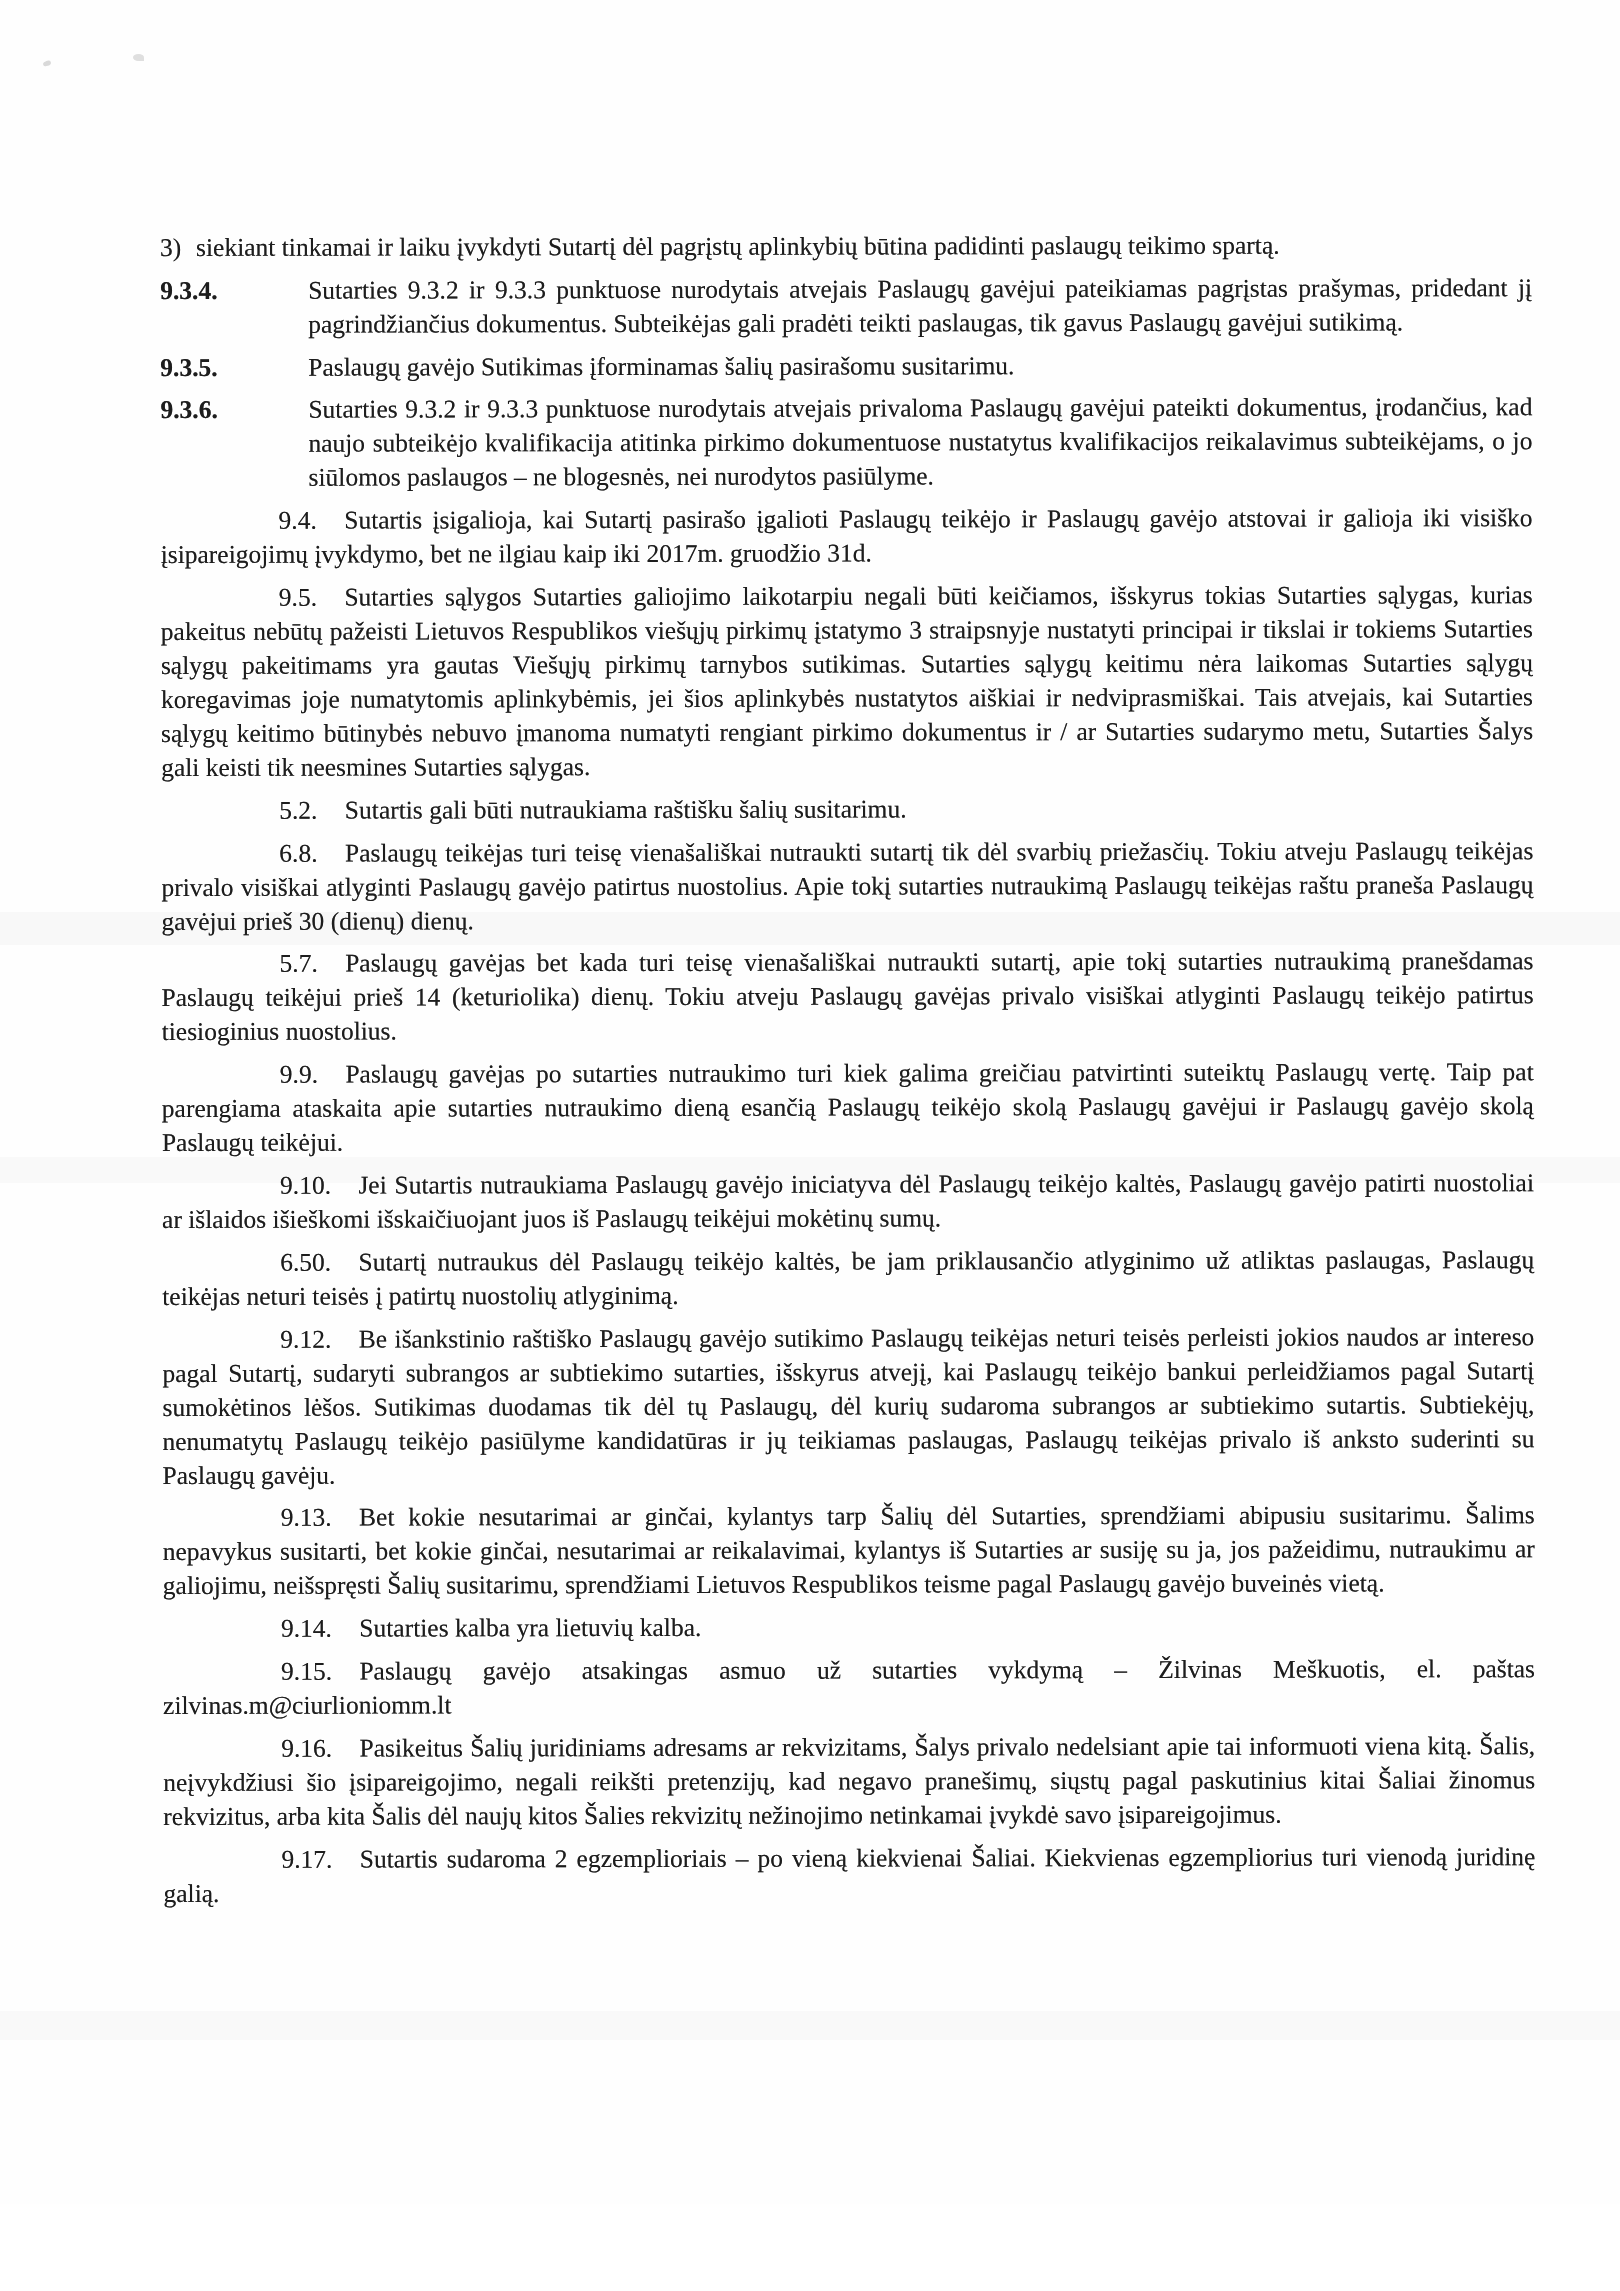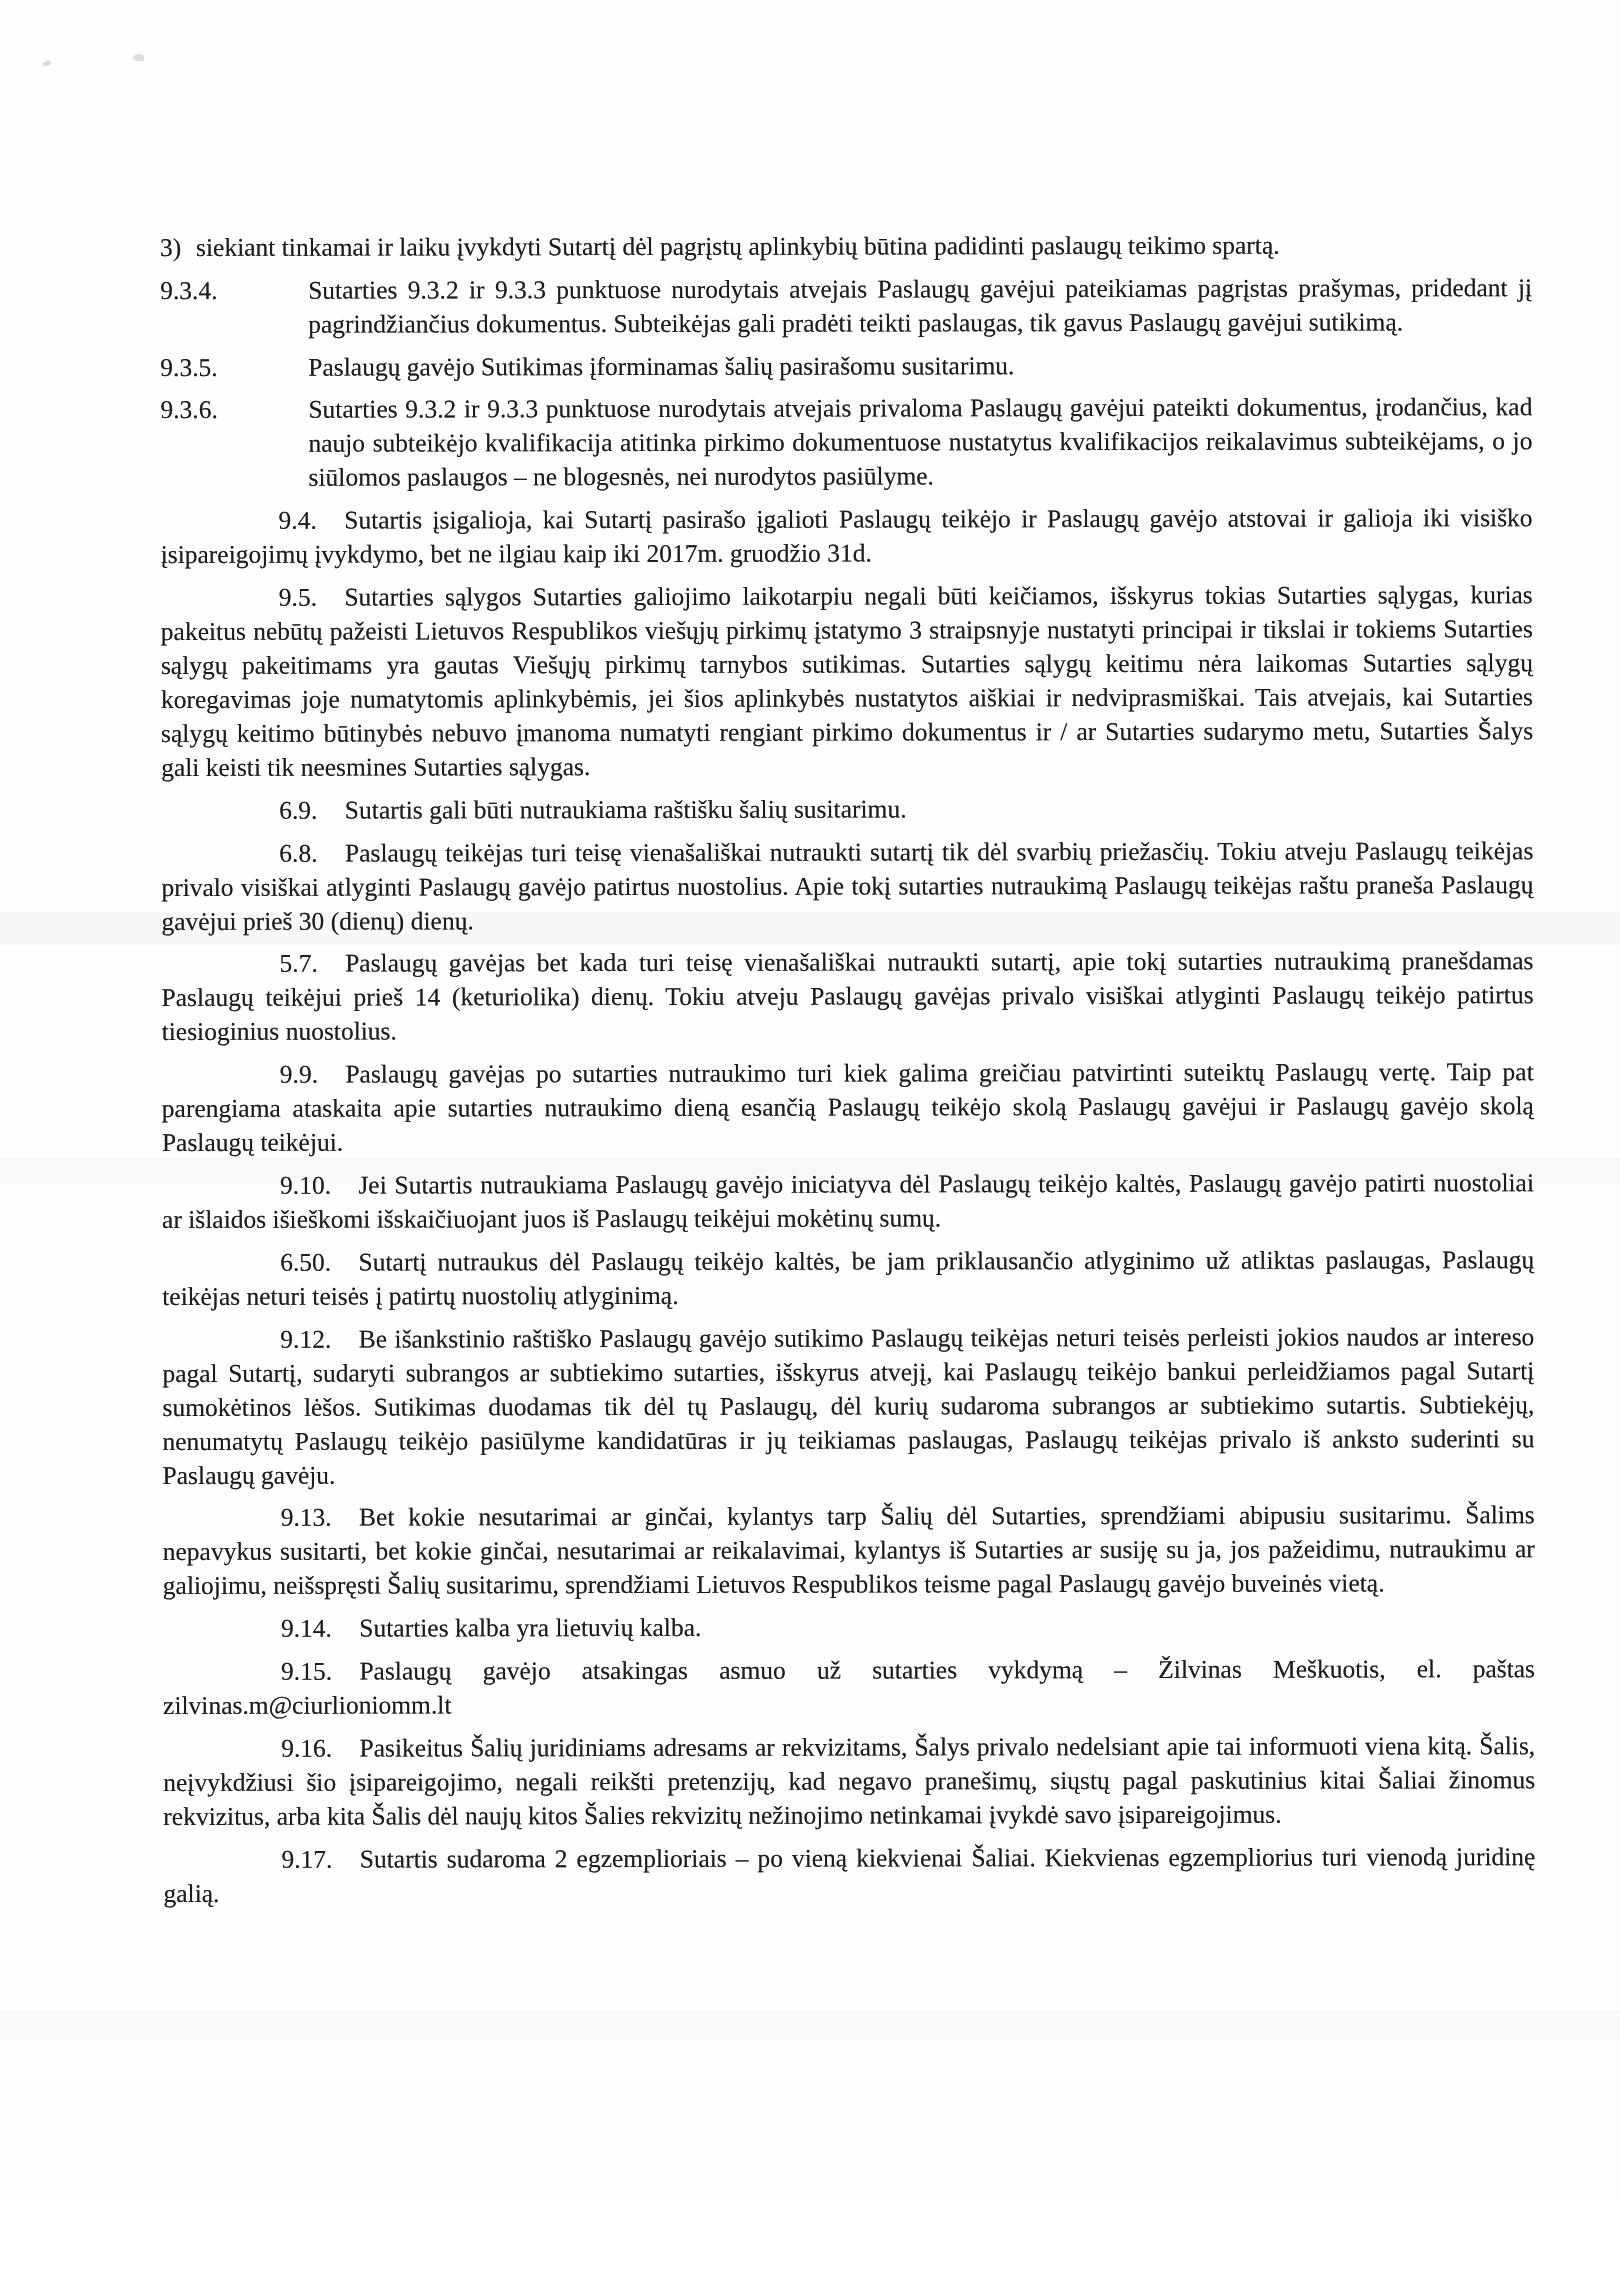"9.3.4." .p-sub .num { font-weight: none -> bold }
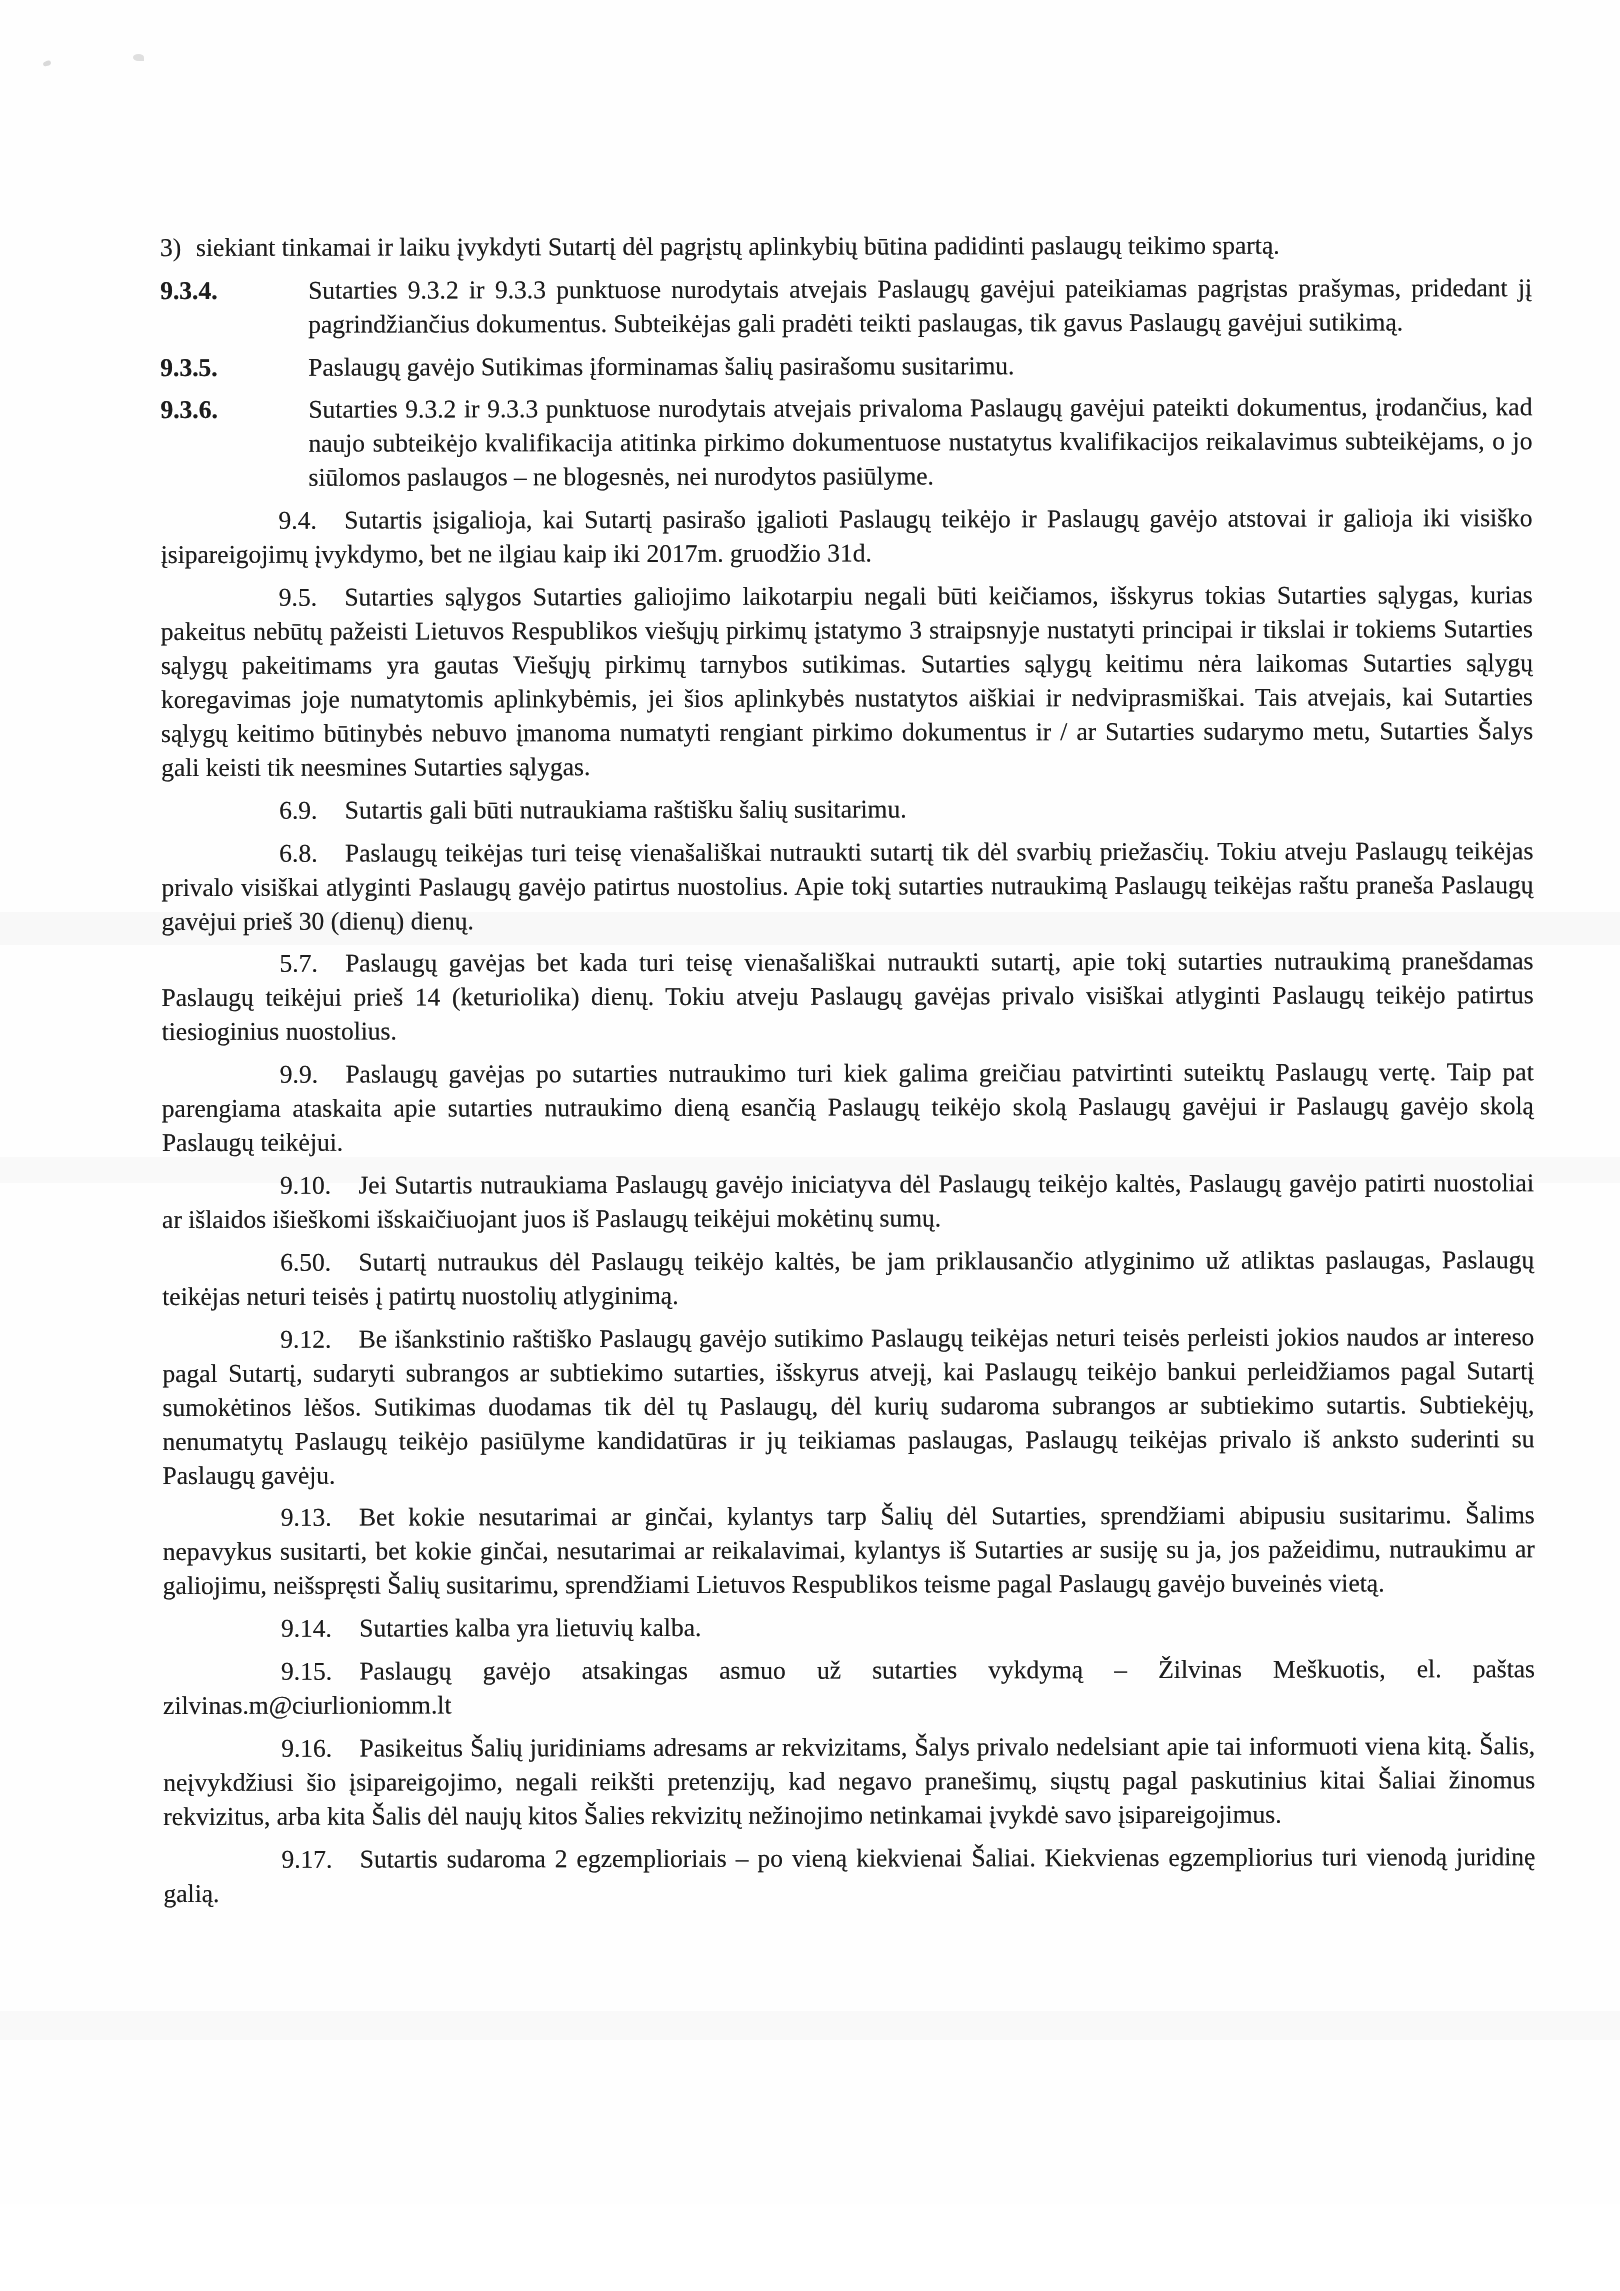"6.9." span.num { text: 6.9 -> 5.2 }
